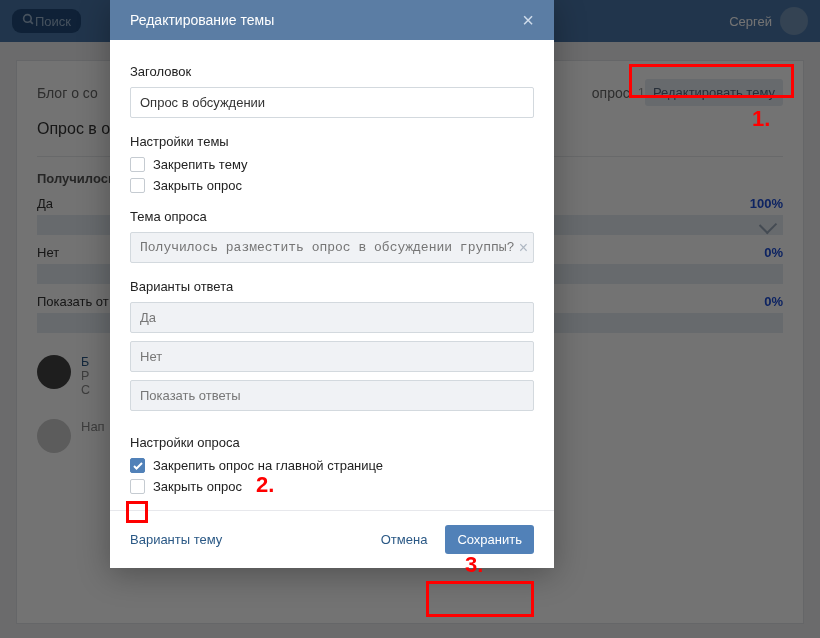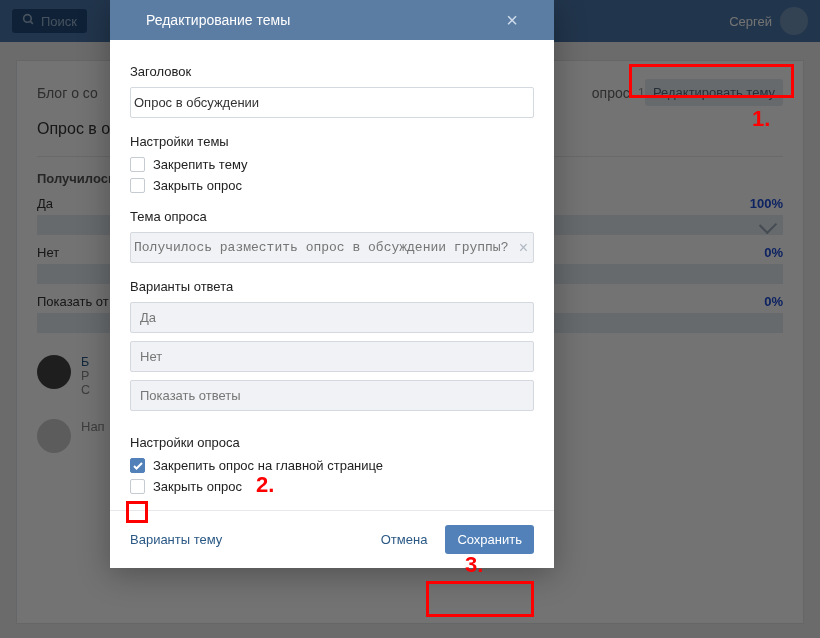"Поиск" .bg-header .search { border-radius: 3px -> 9px; gap: 6px -> none }
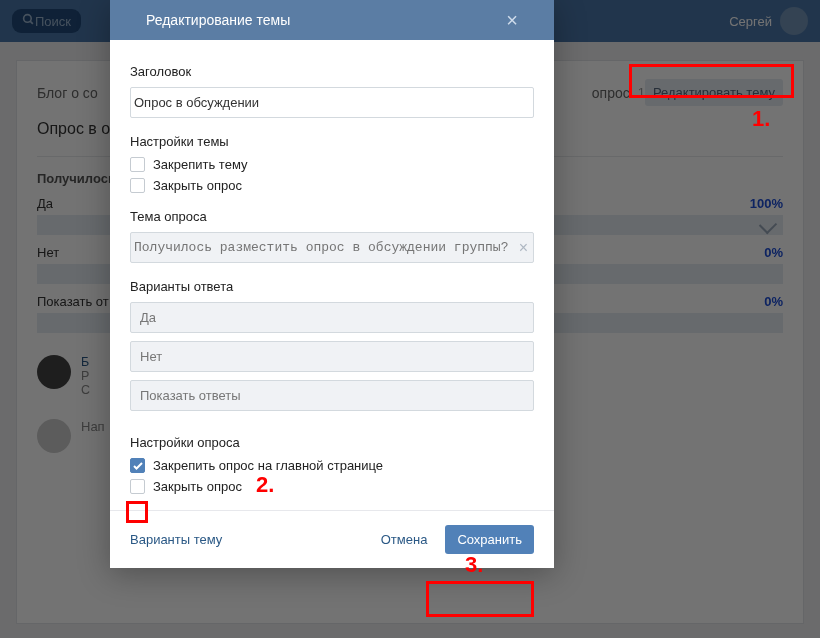"Редактирование темы" .modal-header { padding: 10px 36px -> 10px 20px }
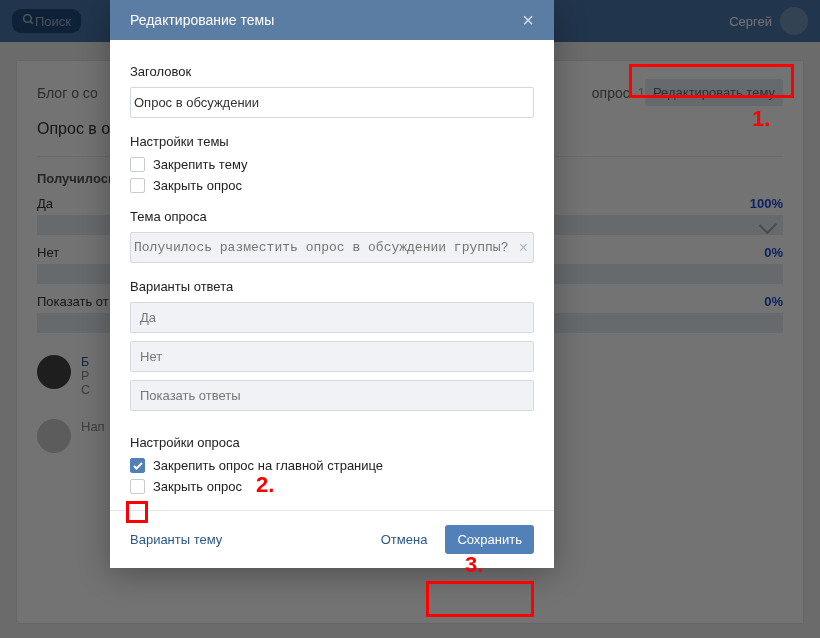"Опрос в обсуждении" .text-input { padding: 7px 3px -> 7px 9px }
